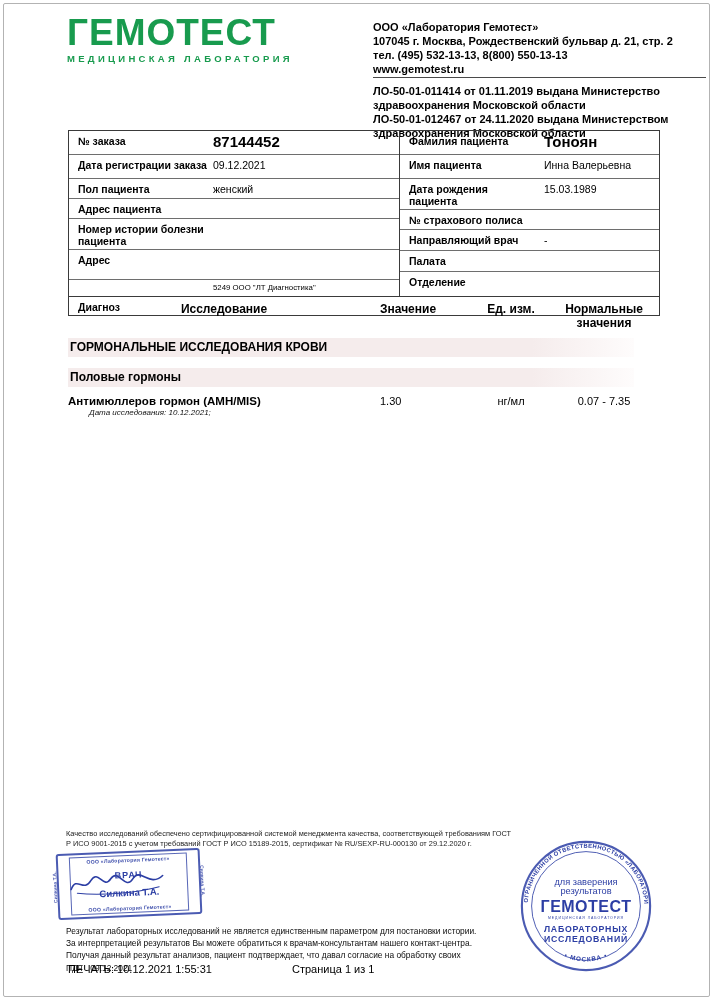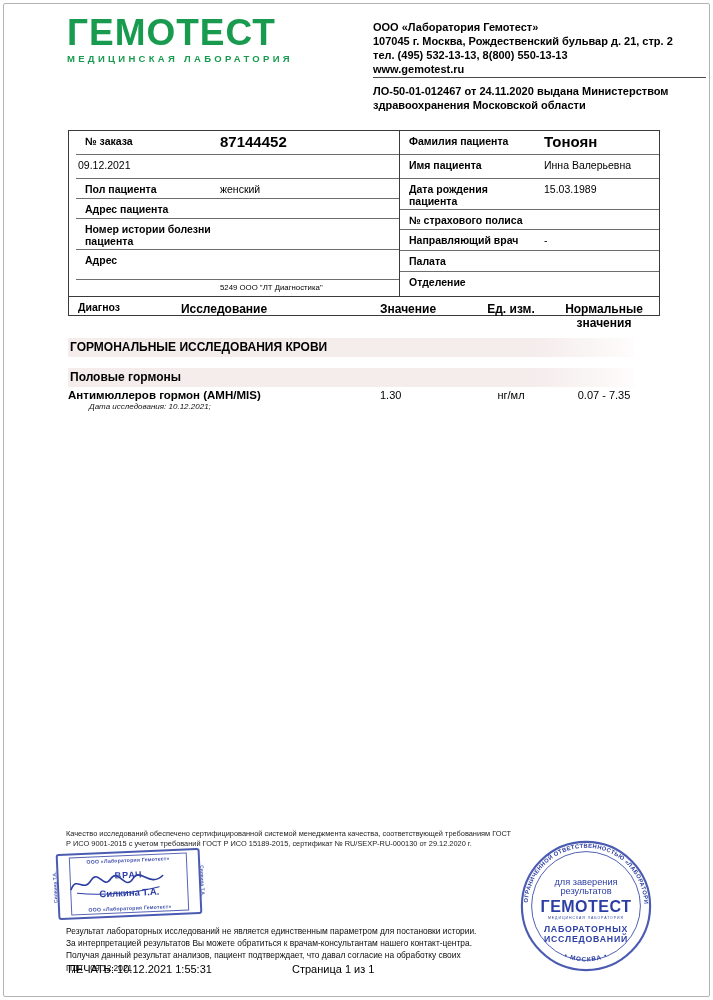"ЛО-50-01-011414 от 01.11.2019 выдана" div { html: none -> <div>ЛО-50-01-011414 от 01.11.2019 выдана Министерство здравоохранения Московской области</div> }
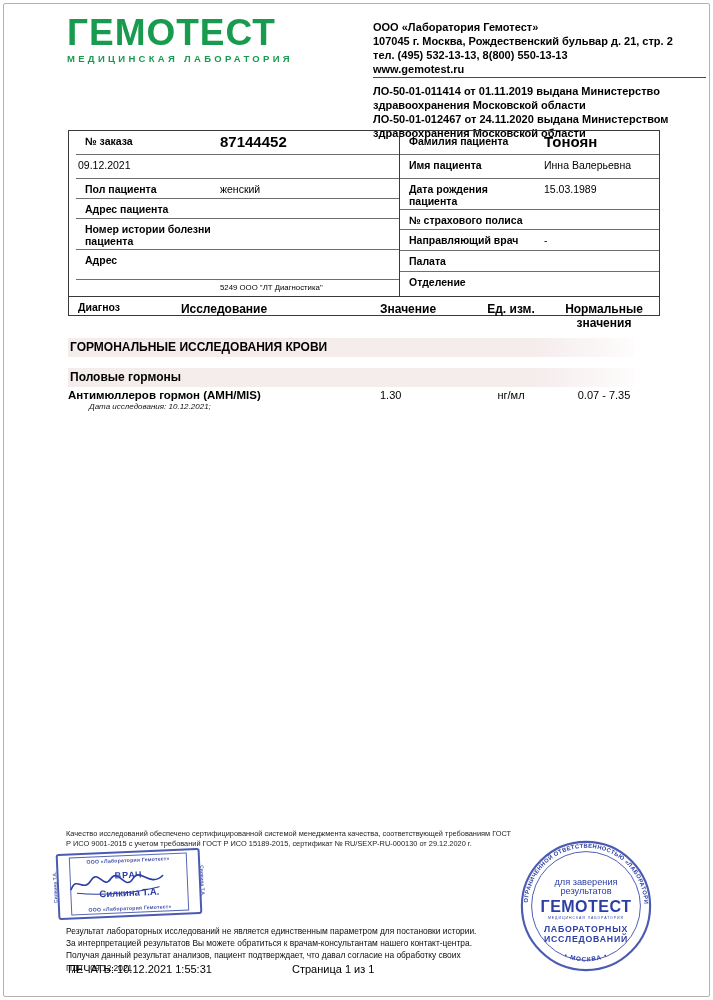"№ заказа" .tbl-left { padding-left: 7px -> none }
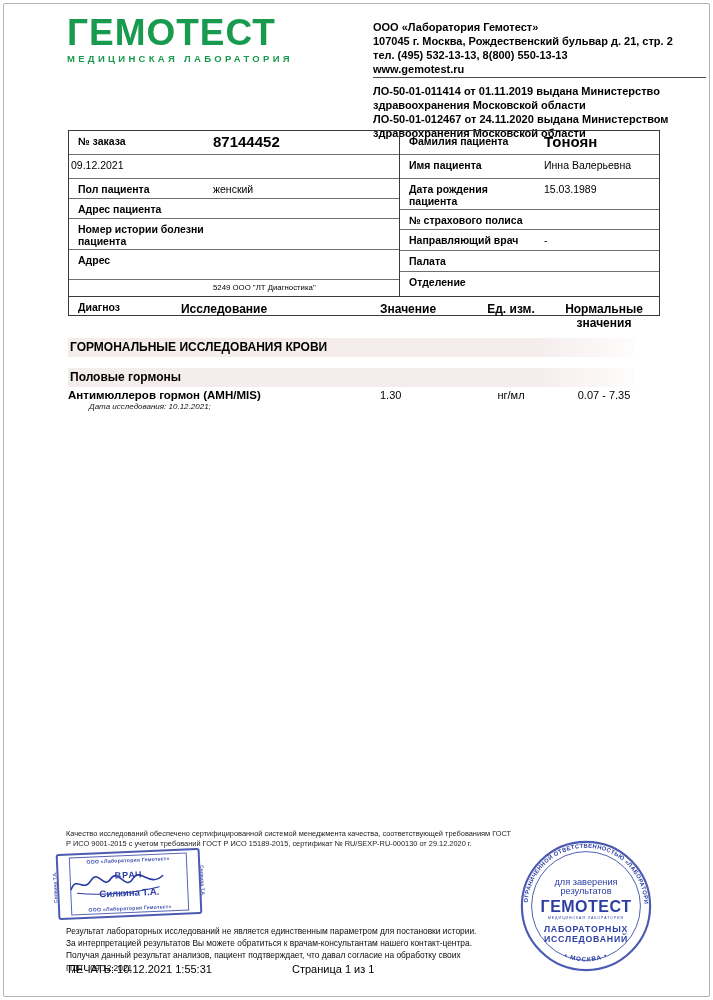"Дата регистрации заказа" div.lbl { html: none -> <div>Дата регистрации заказа</div> }
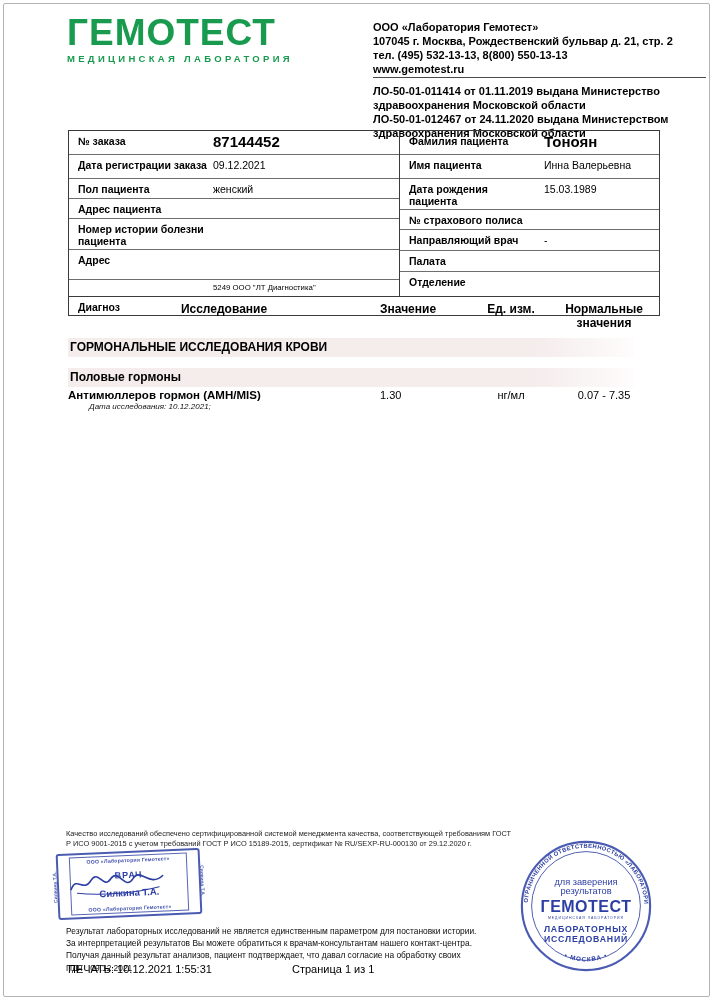"Антимюллеров гормон (AMH/MIS)" .res-row { margin-top: 2px -> 8px }
